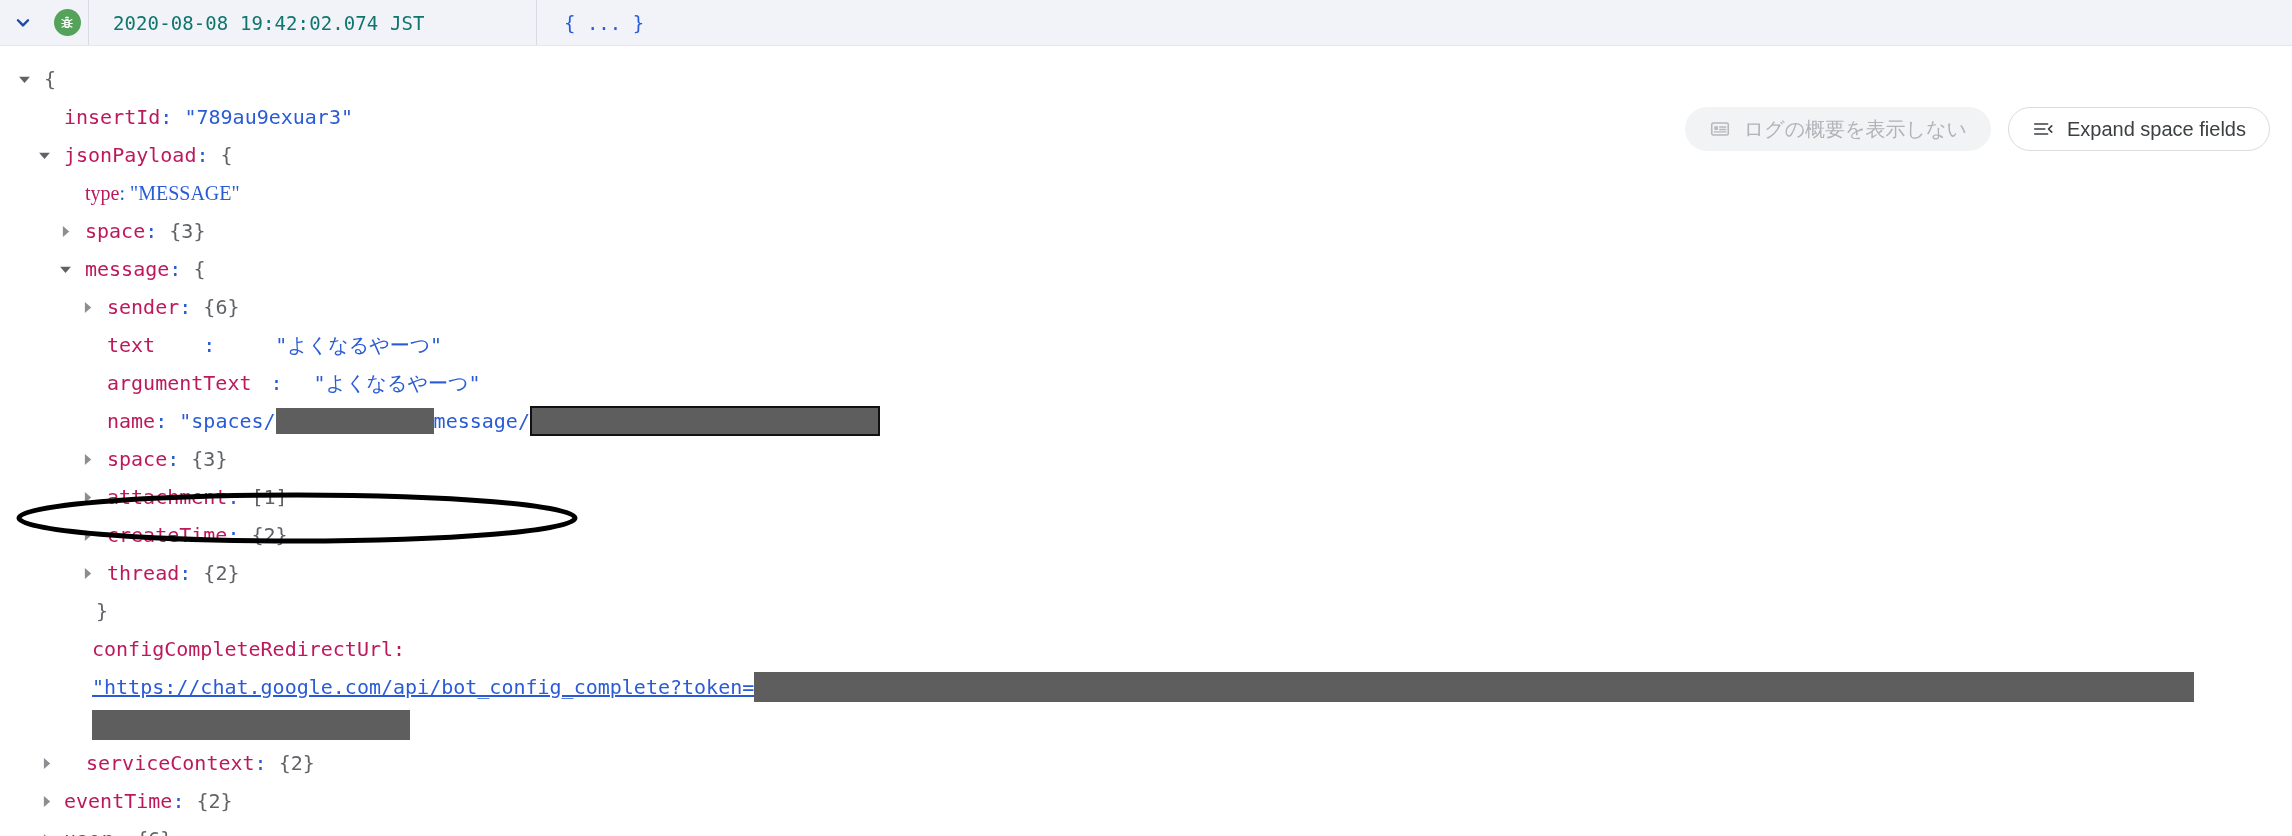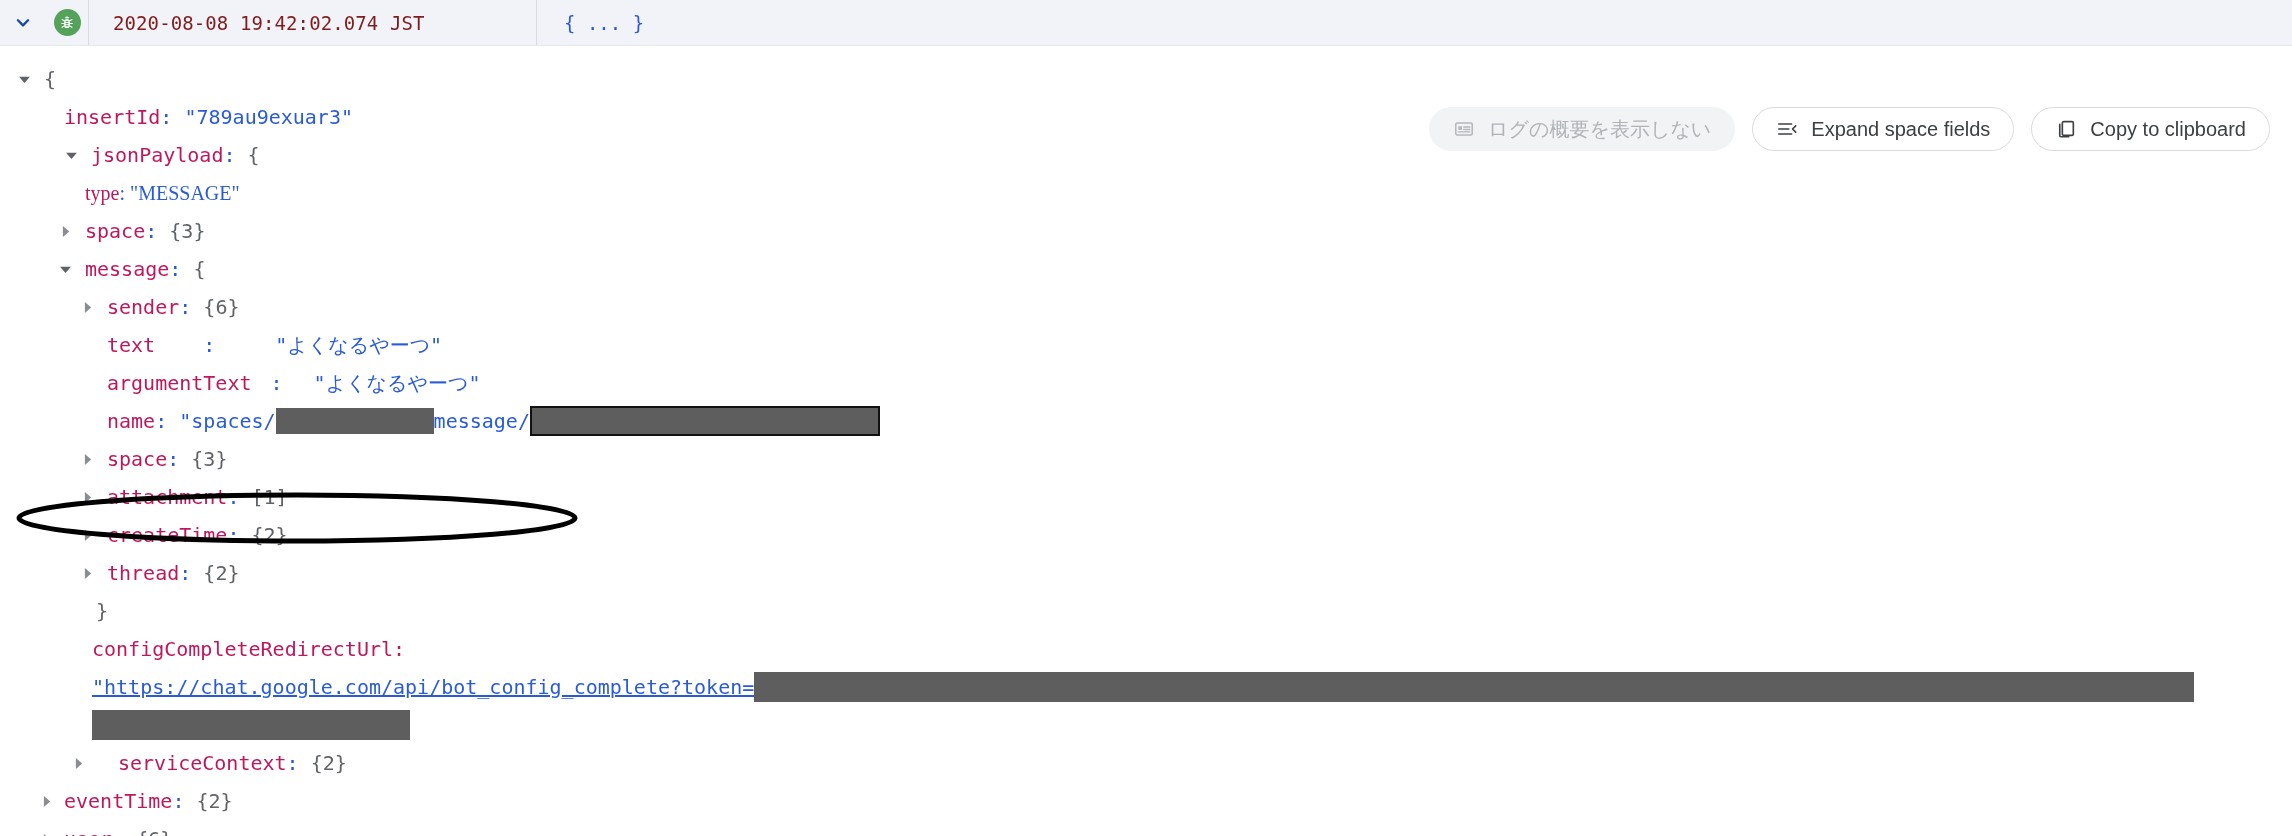"2020-08-08 19:42:02.074 JST" .hdr-time { color: #7f1d1d -> #0f766e }
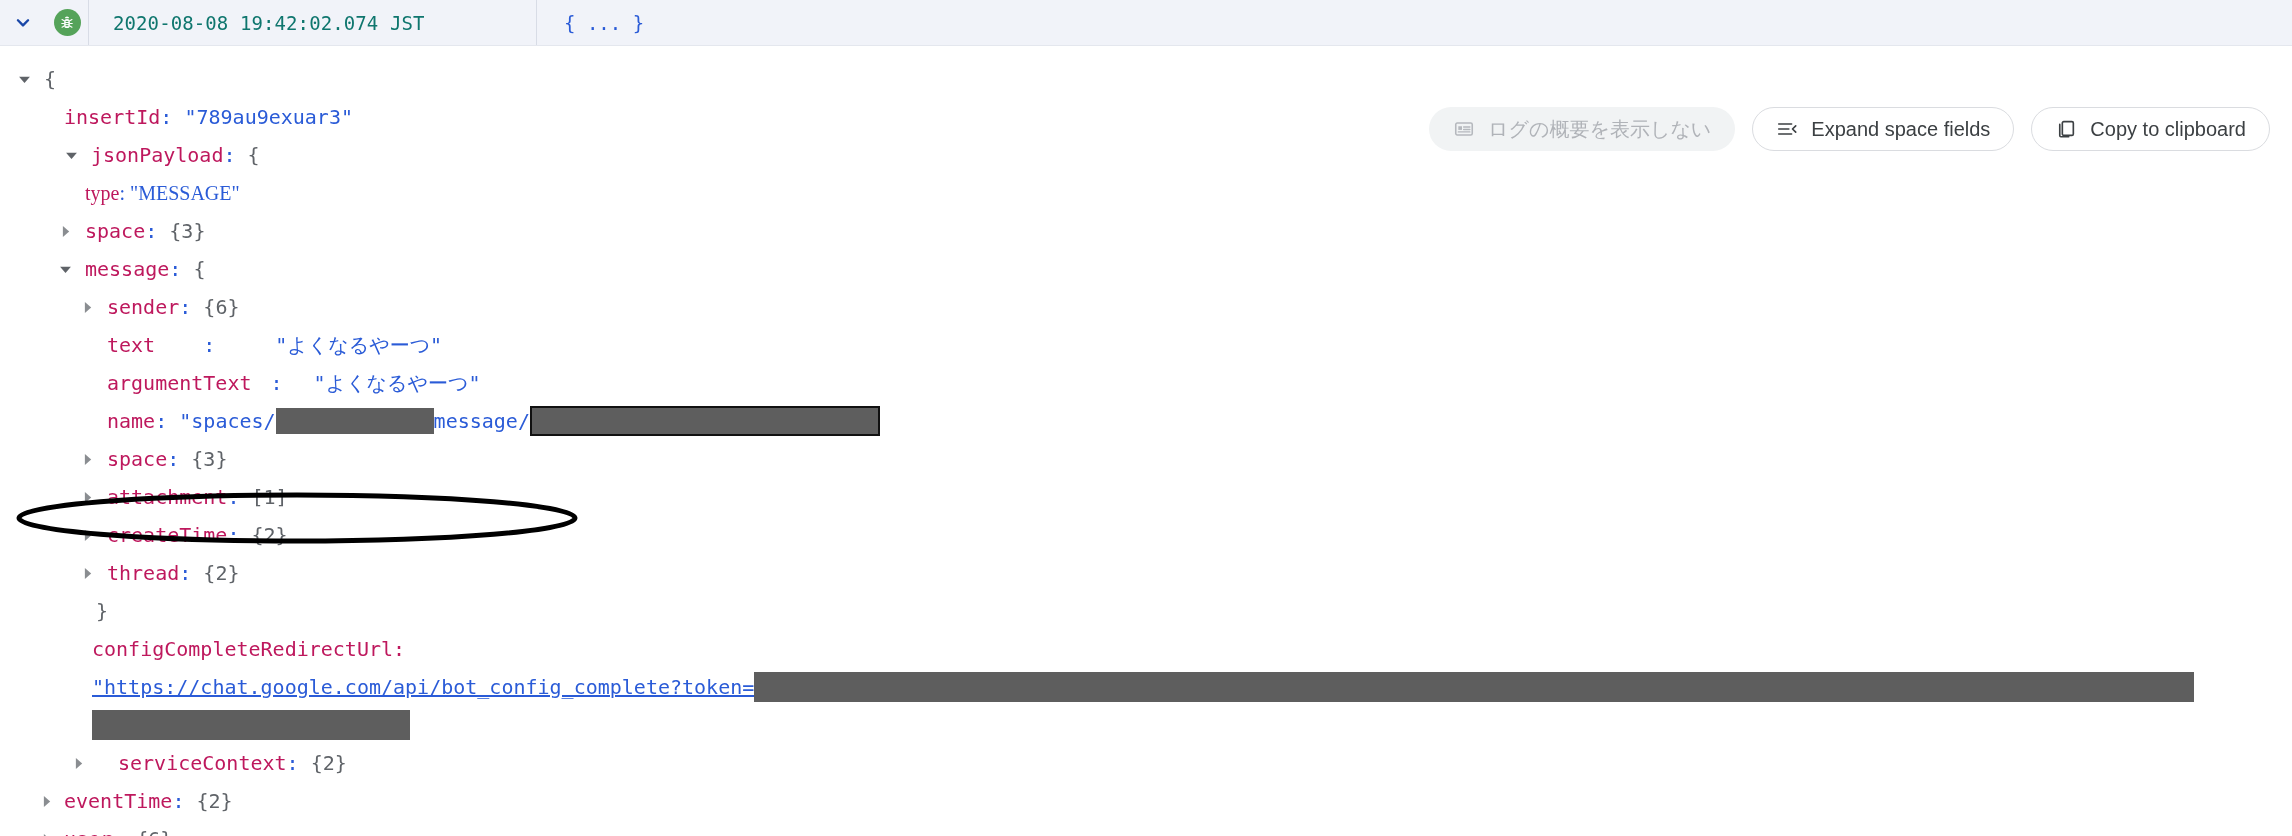"Copy to clipboard" button.tb-btn { html: <button> <span> <svg> <rect></rect> <path></path> </svg> </span> <span>Copy to clipboard</span> </button> -> none }
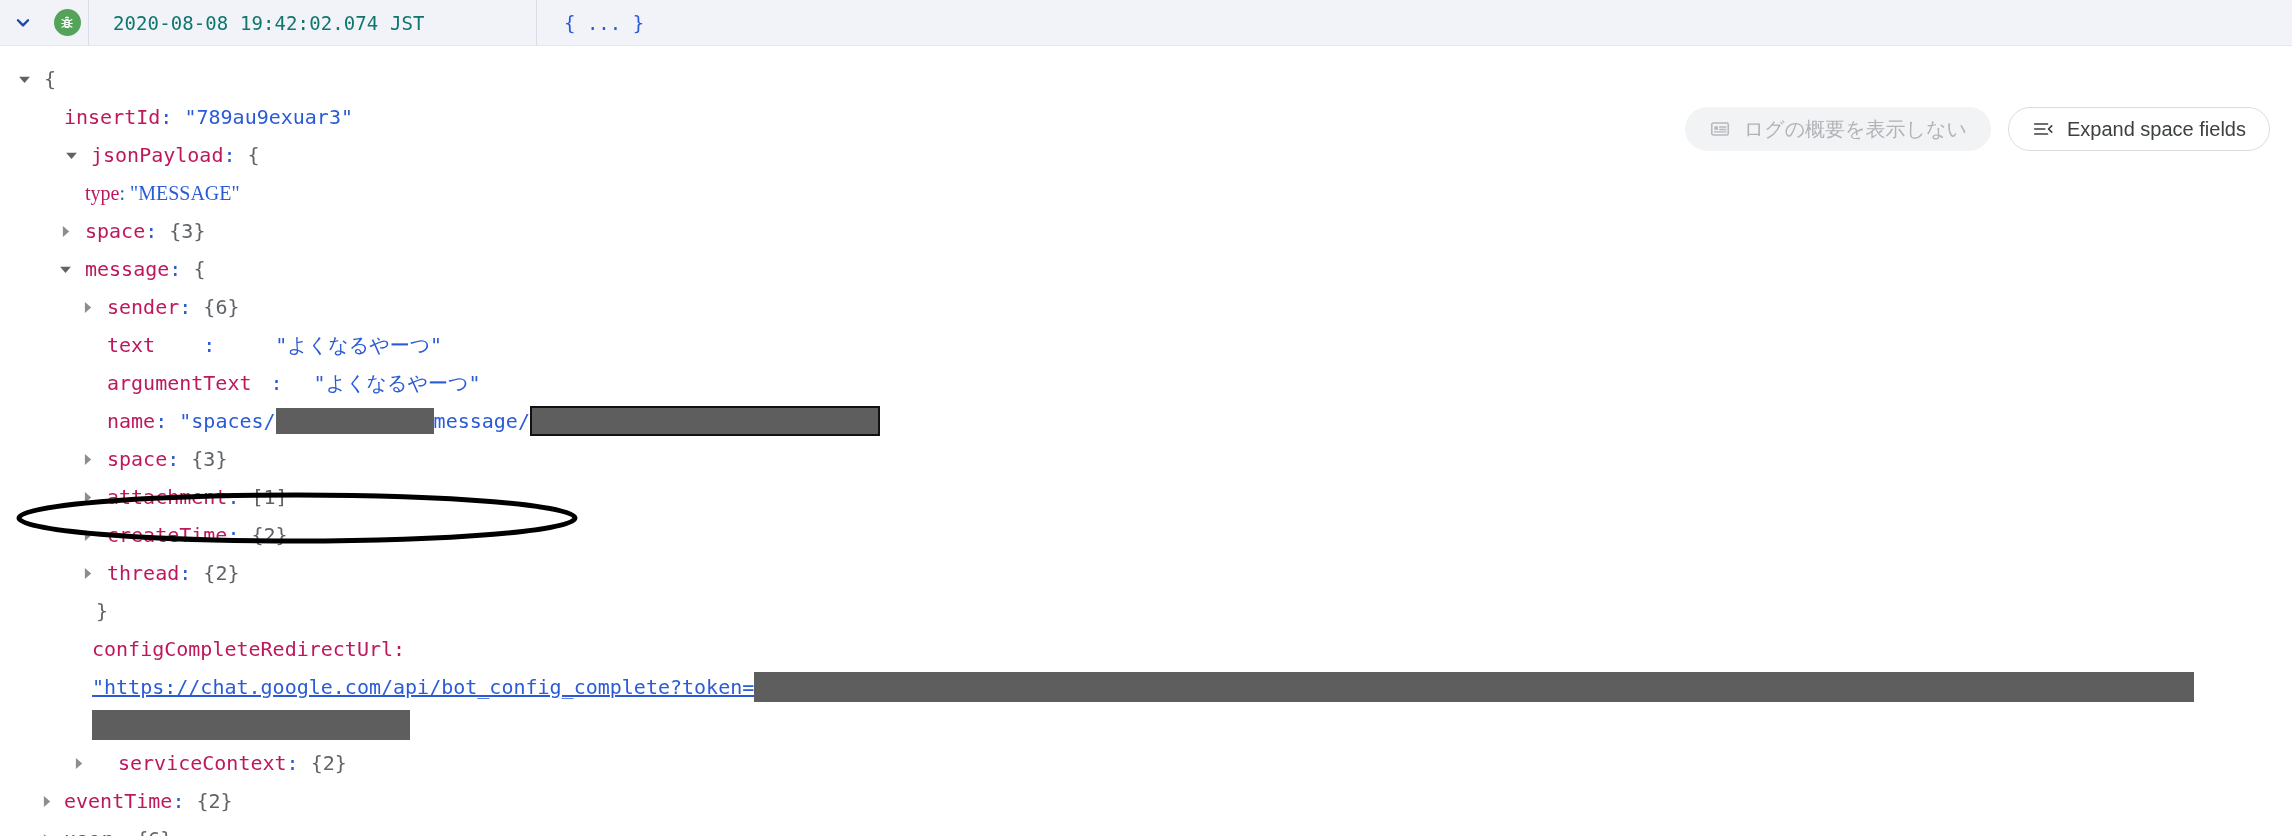"jsonPayload" div.jrow { margin-left: 27px -> none }
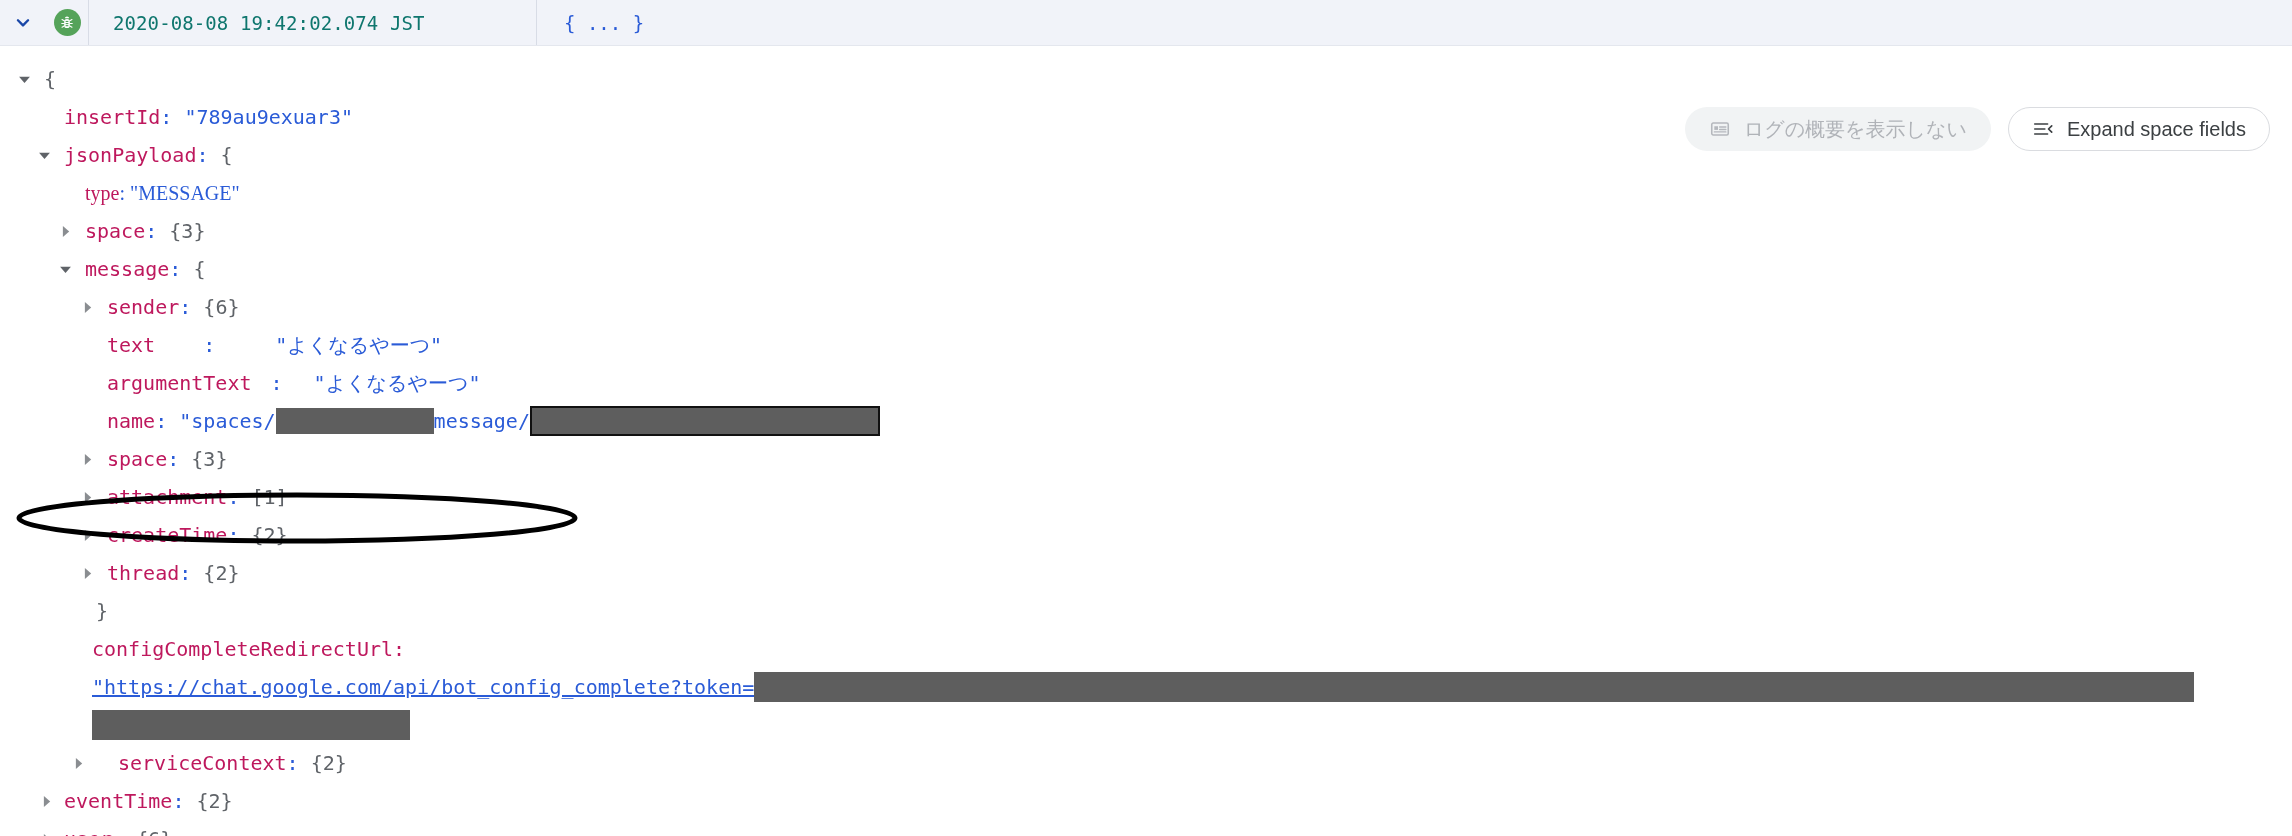"serviceContext" div.jrow { margin-left: 32px -> none }
